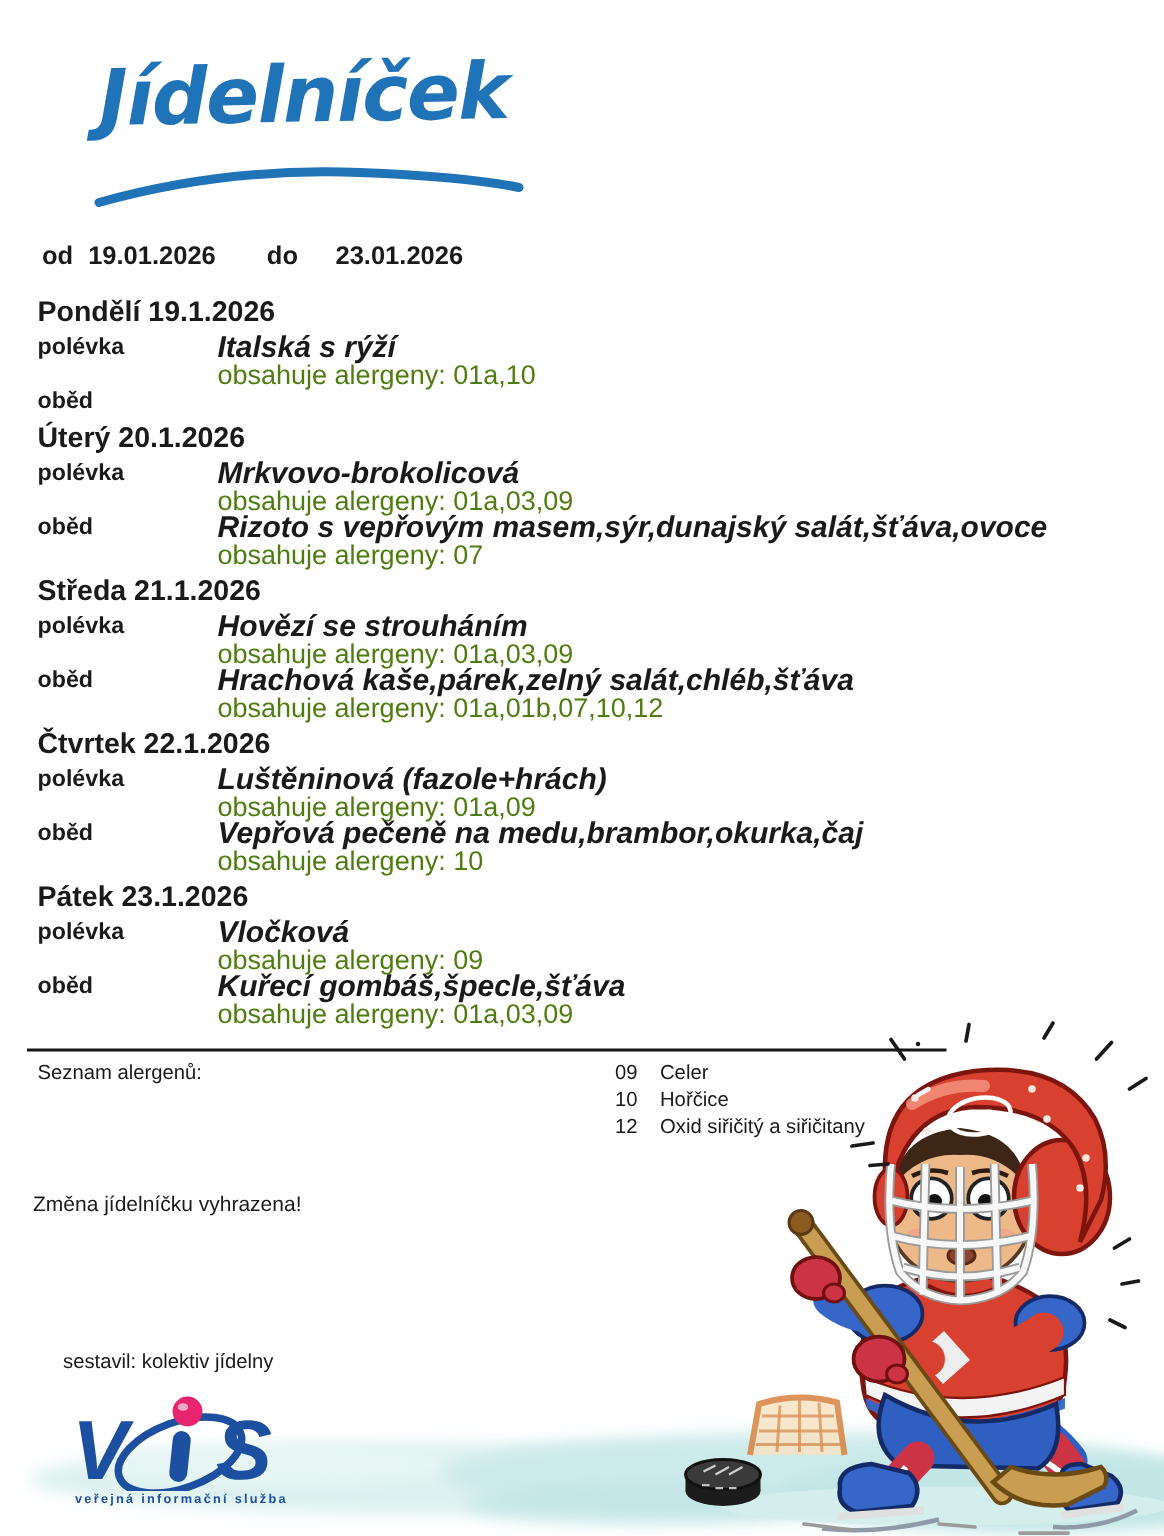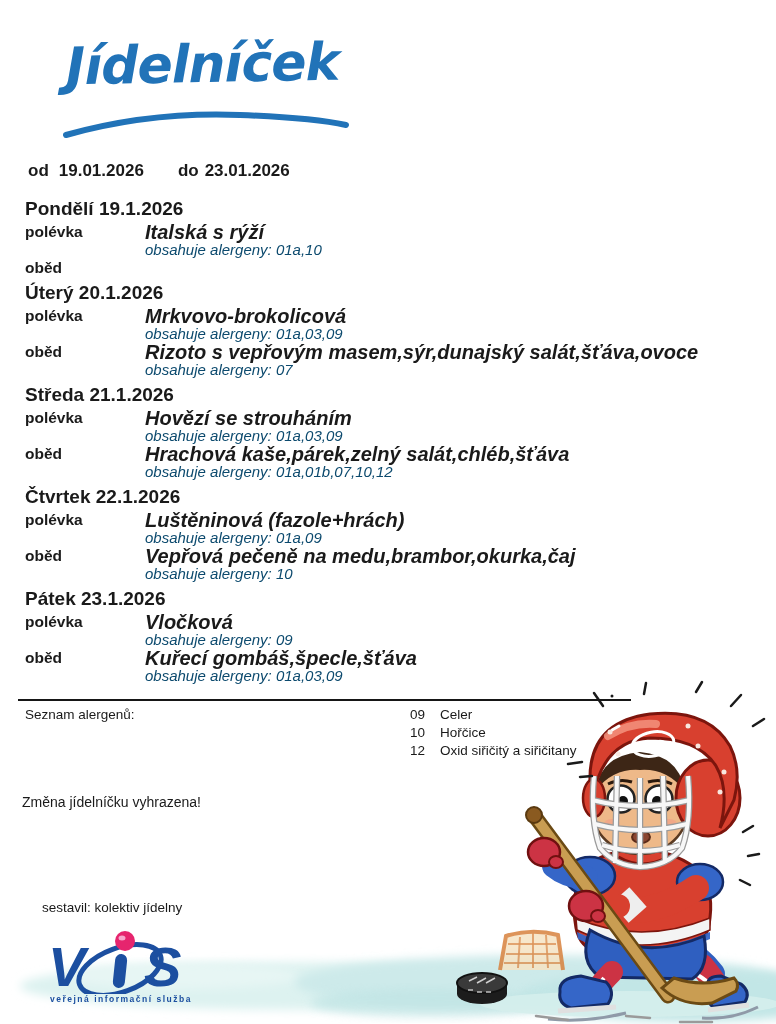"23.01.2026" .daterange .dr-to { margin-left: 6px -> 25px }
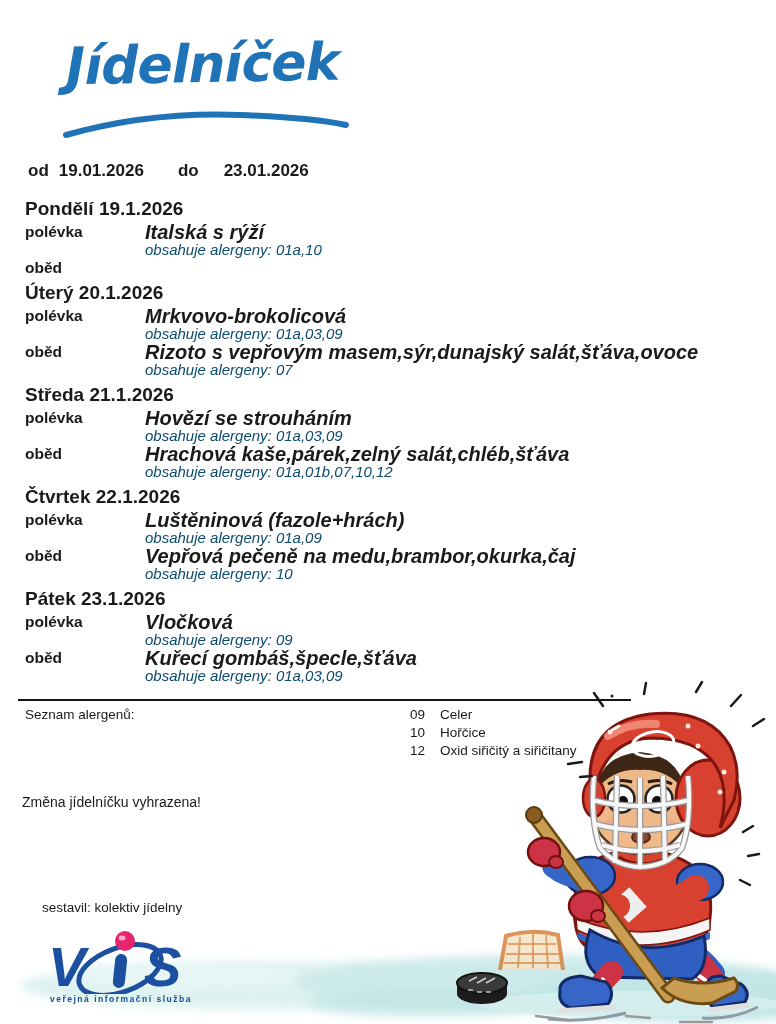"obsahuje alergeny: 01a,10" .allerg { color: #0c4a6e -> #4d7c0f; font-size: 15px -> 18px; font-style: italic -> none }
